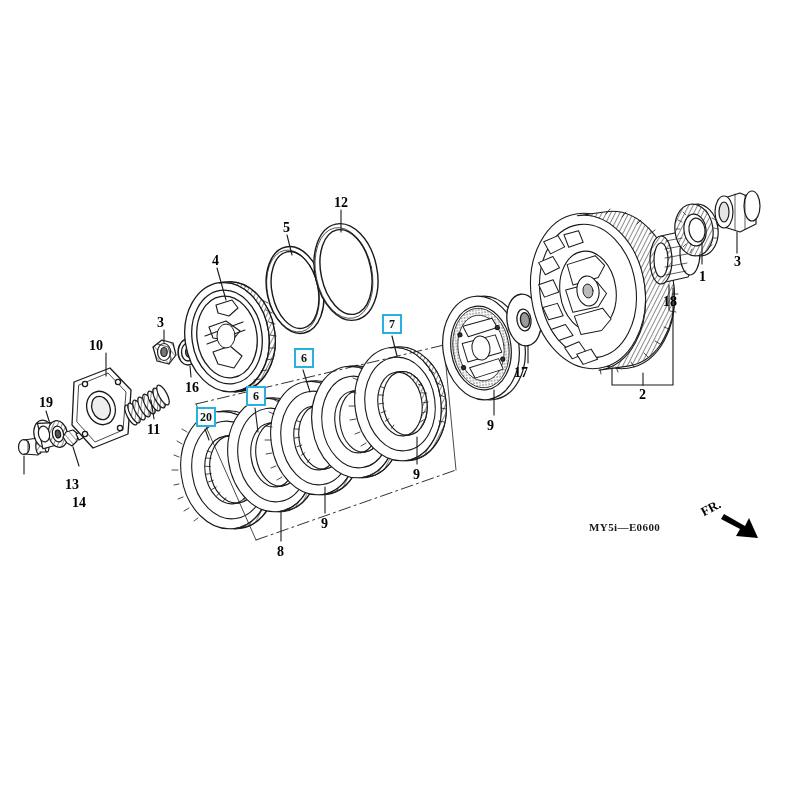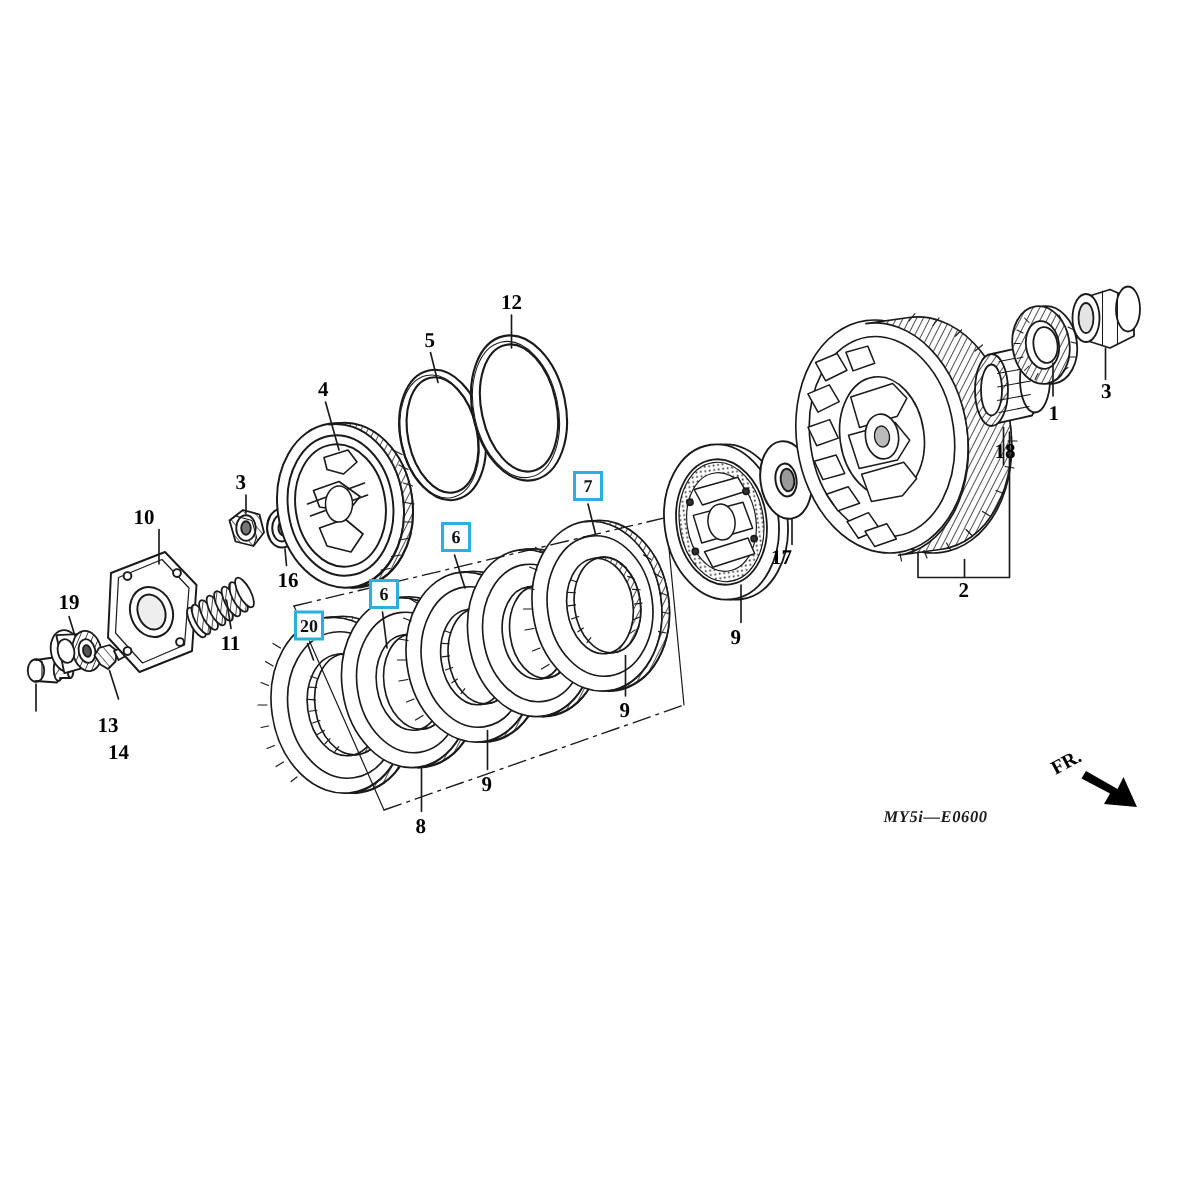"MY5i—E0600" #part-code { font-style: italic -> none; top: 539px -> 521px }
